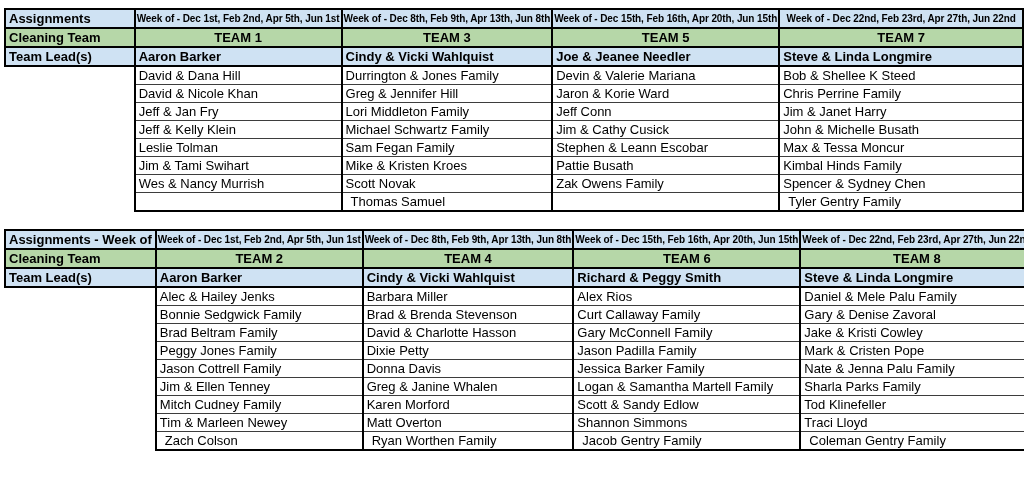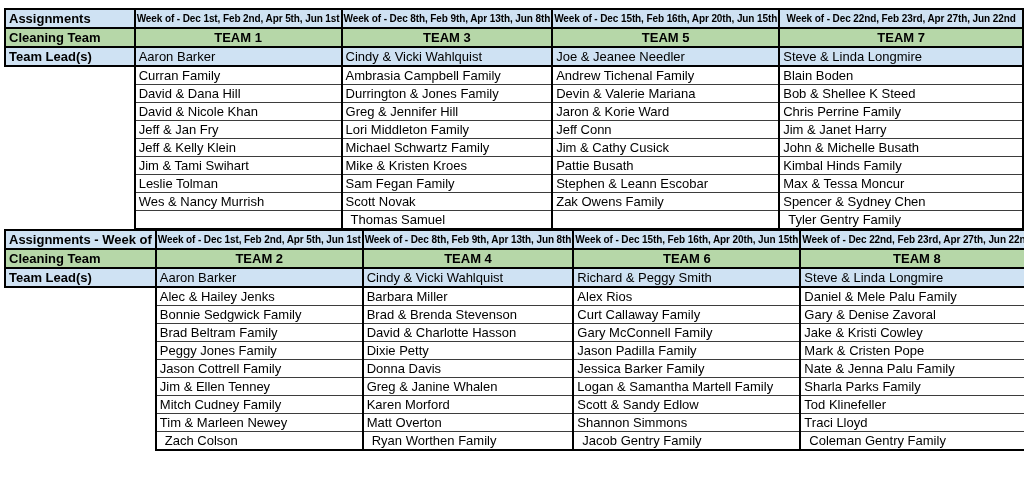"Aaron Barker" .hdr { font-weight: none -> bold }
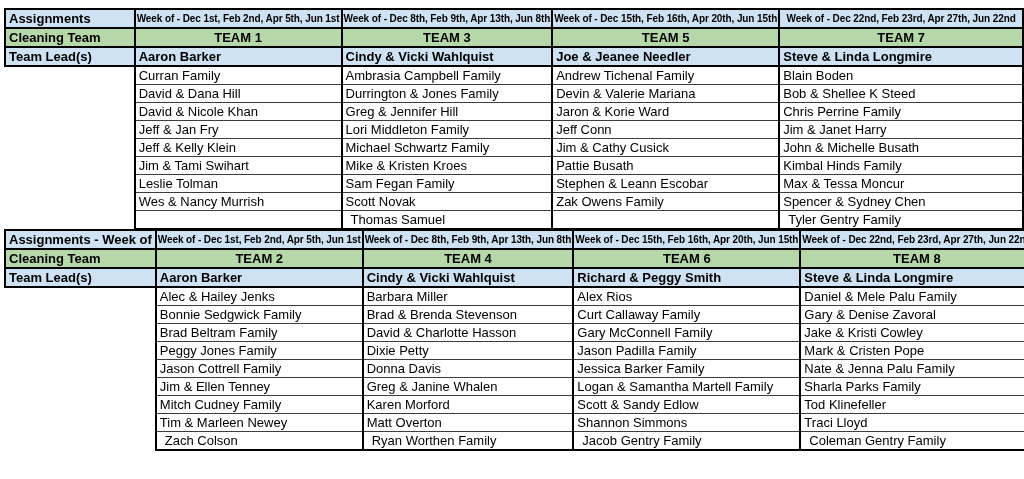"Curran Family" tr { html: <tr> <td></td> <td>Curran Family</td> <td>Ambrasia Campbell Family</td> <td>Andrew Tichenal Family</td> <td>Blain Boden</td> </tr> -> none }
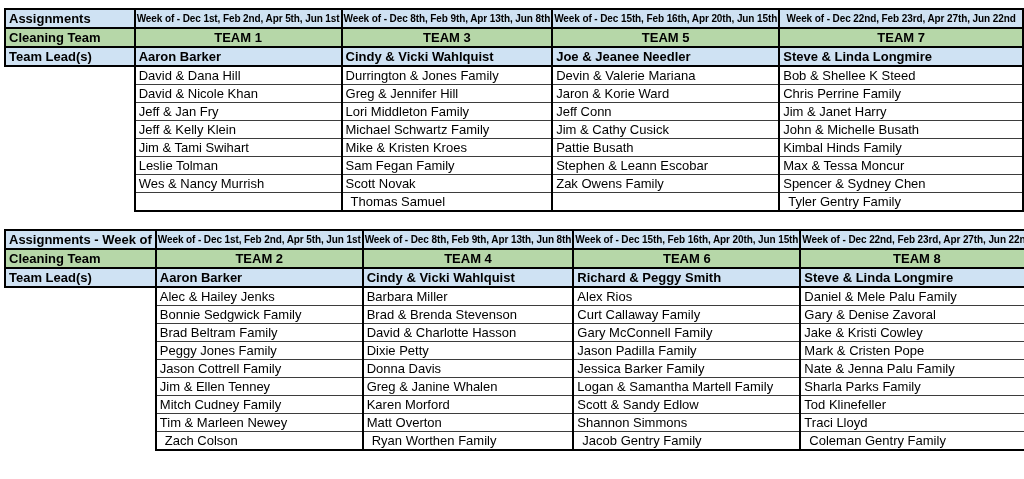"Jim & Tami Swihart" tr { order: before "Leslie Tolman" -> after "Leslie Tolman" }
